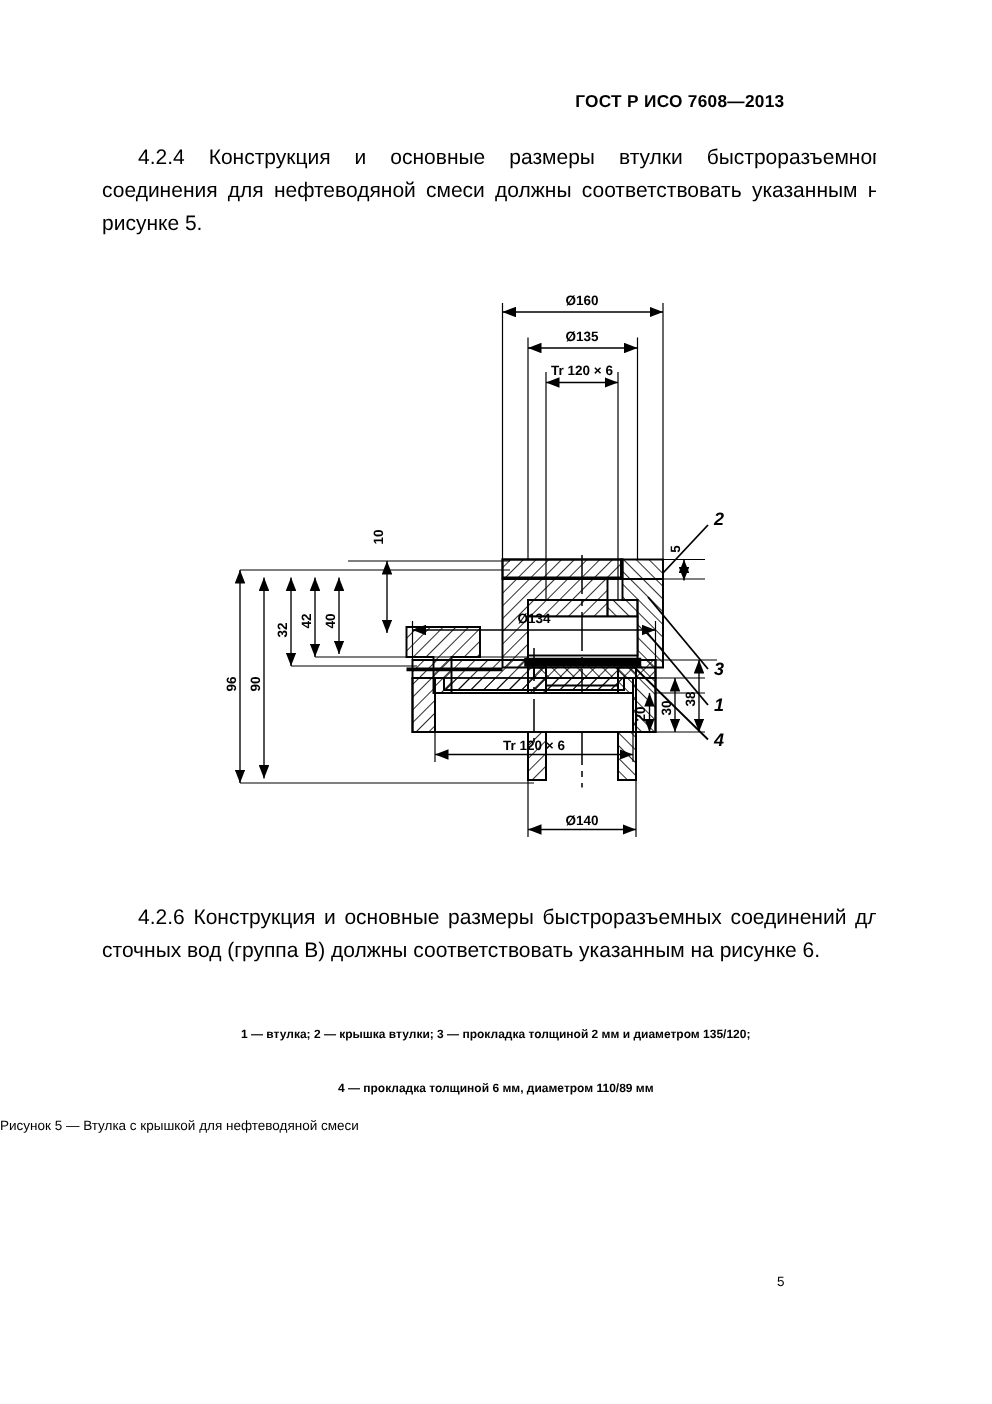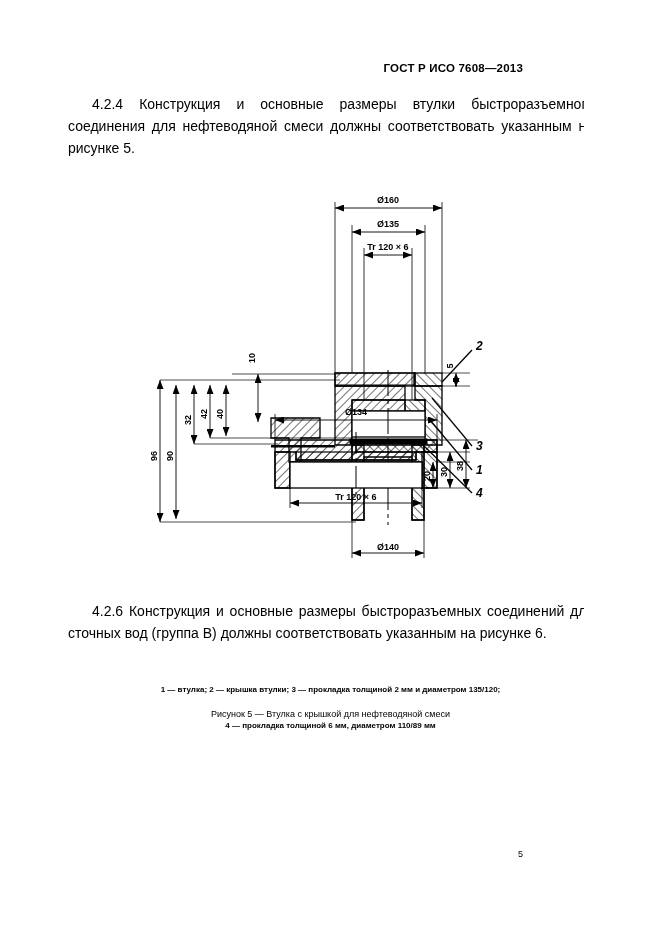"Рисунок 5 — Втулка с" .fig-caption { text-align: center -> none; top: 539px -> 575px }
